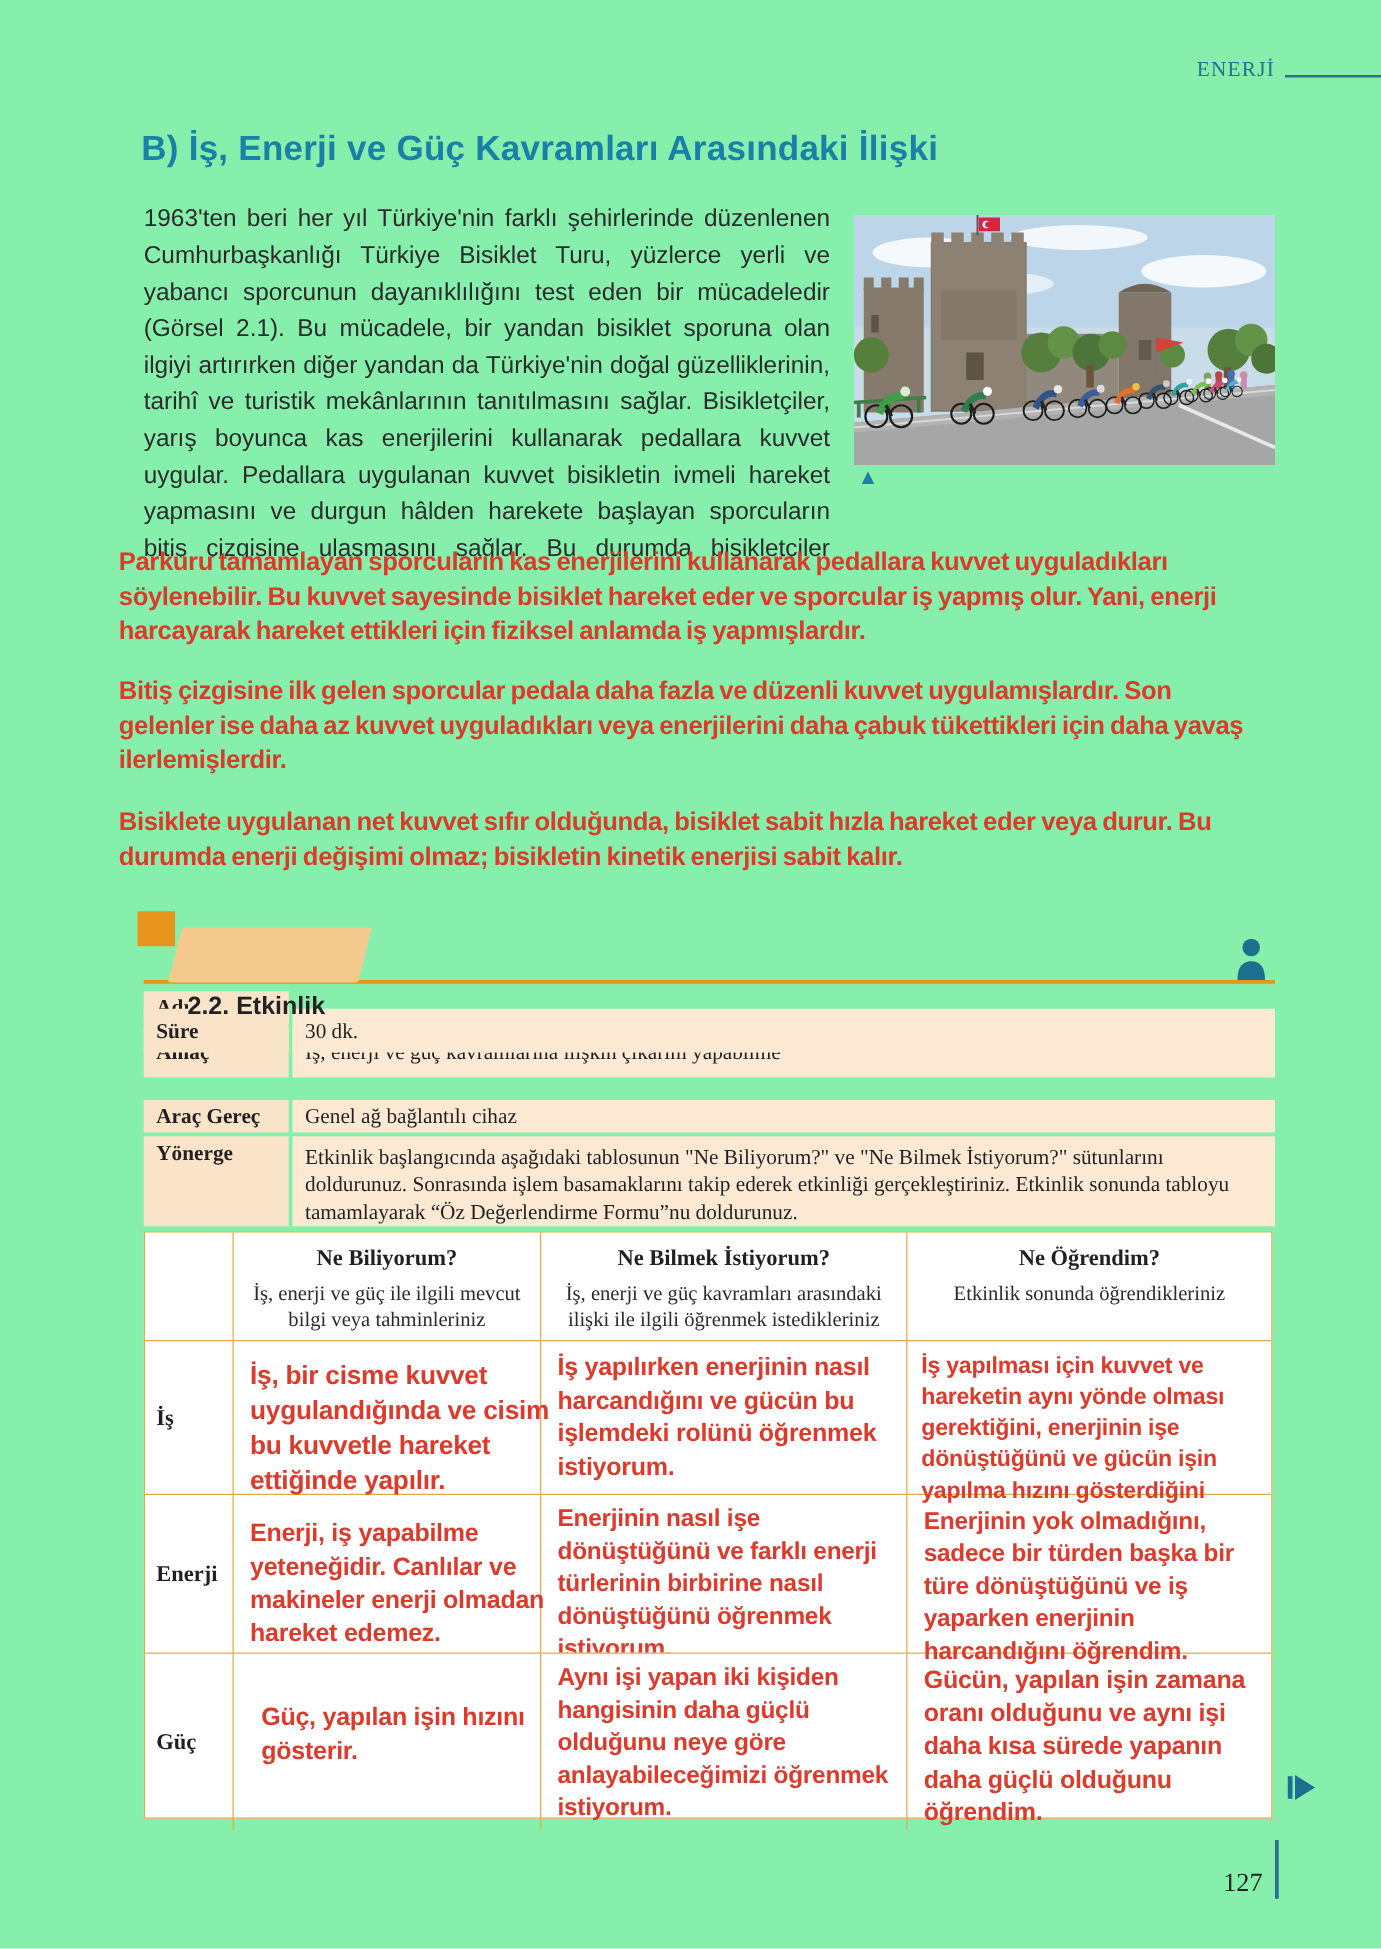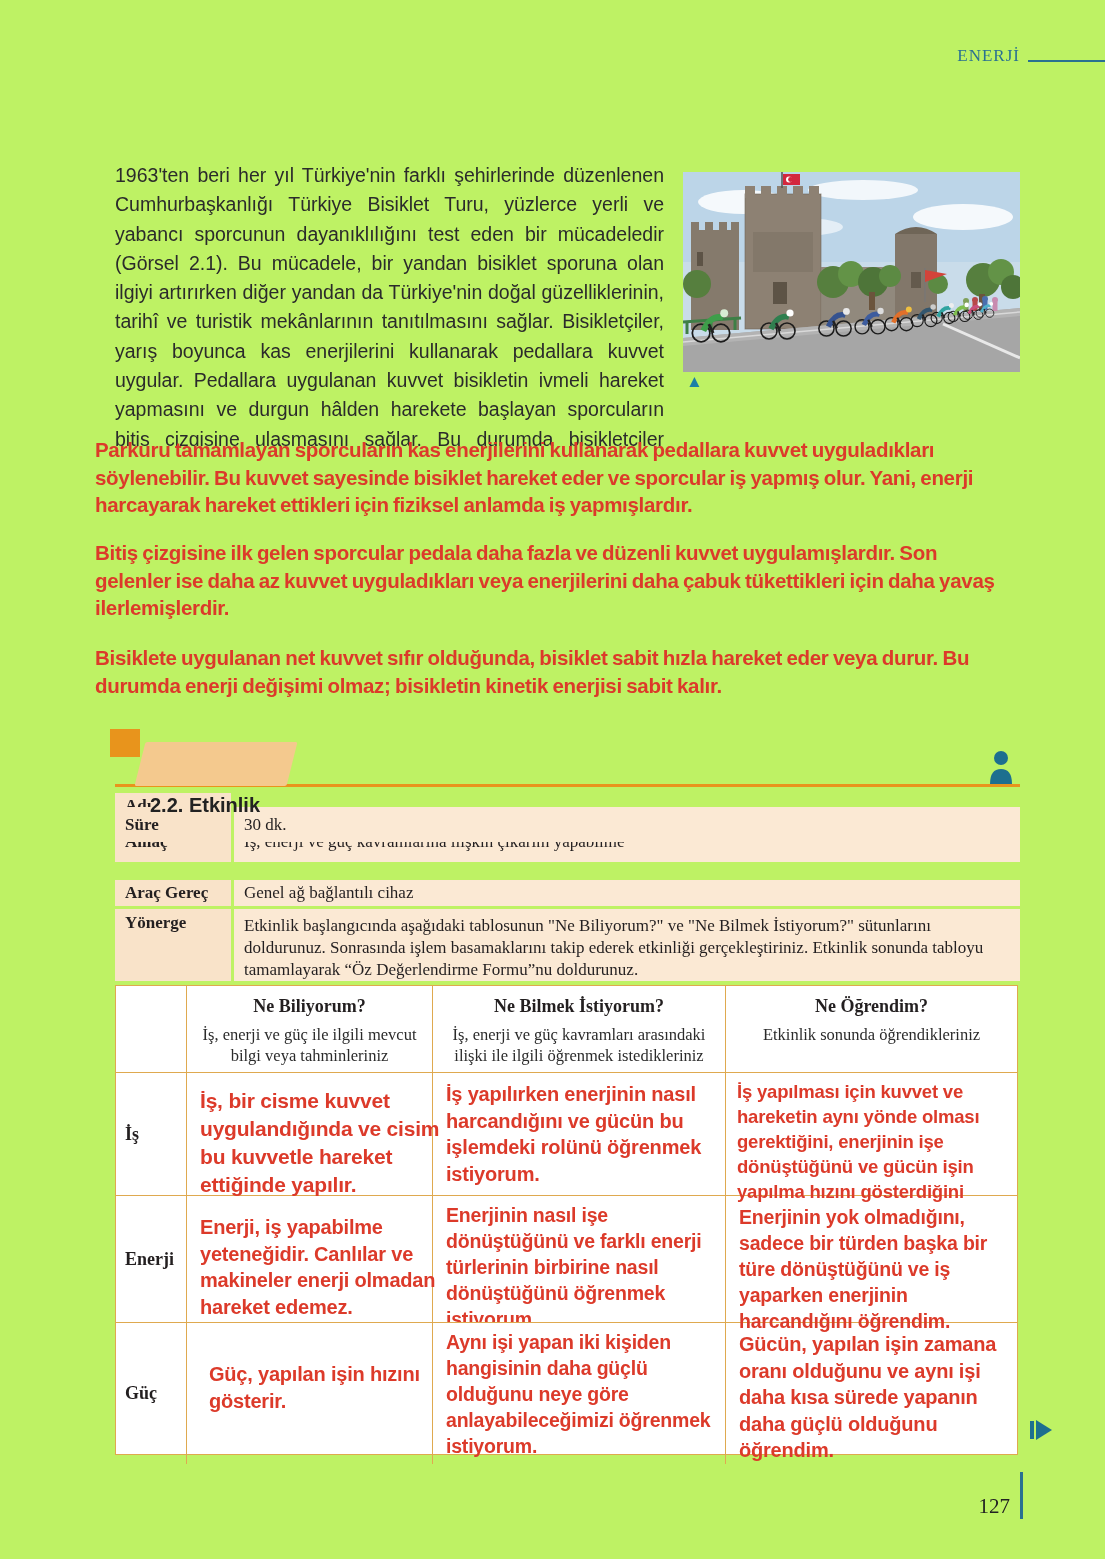"ENERJİ" .page { background: #bef264 -> #86efac }
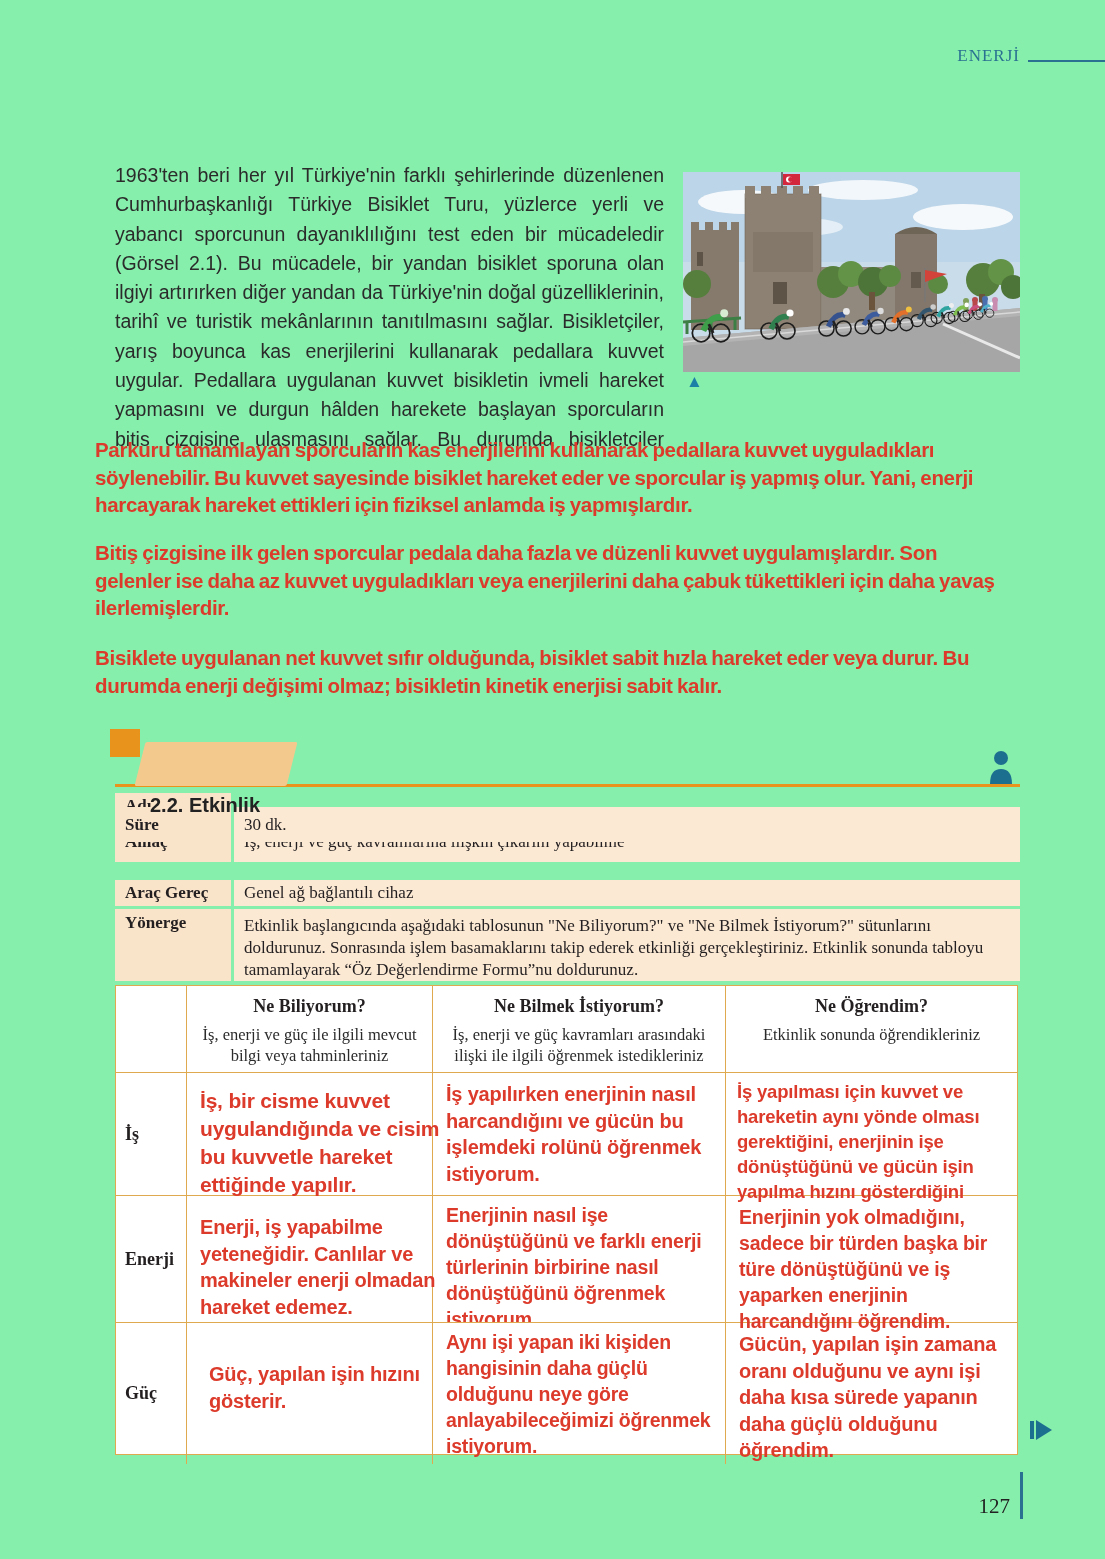"B) İş, Enerji ve Güç" h1.title { html: none -> <h1>B) İş, Enerji ve Güç Kavramları Arasındaki İlişki</h1> }
